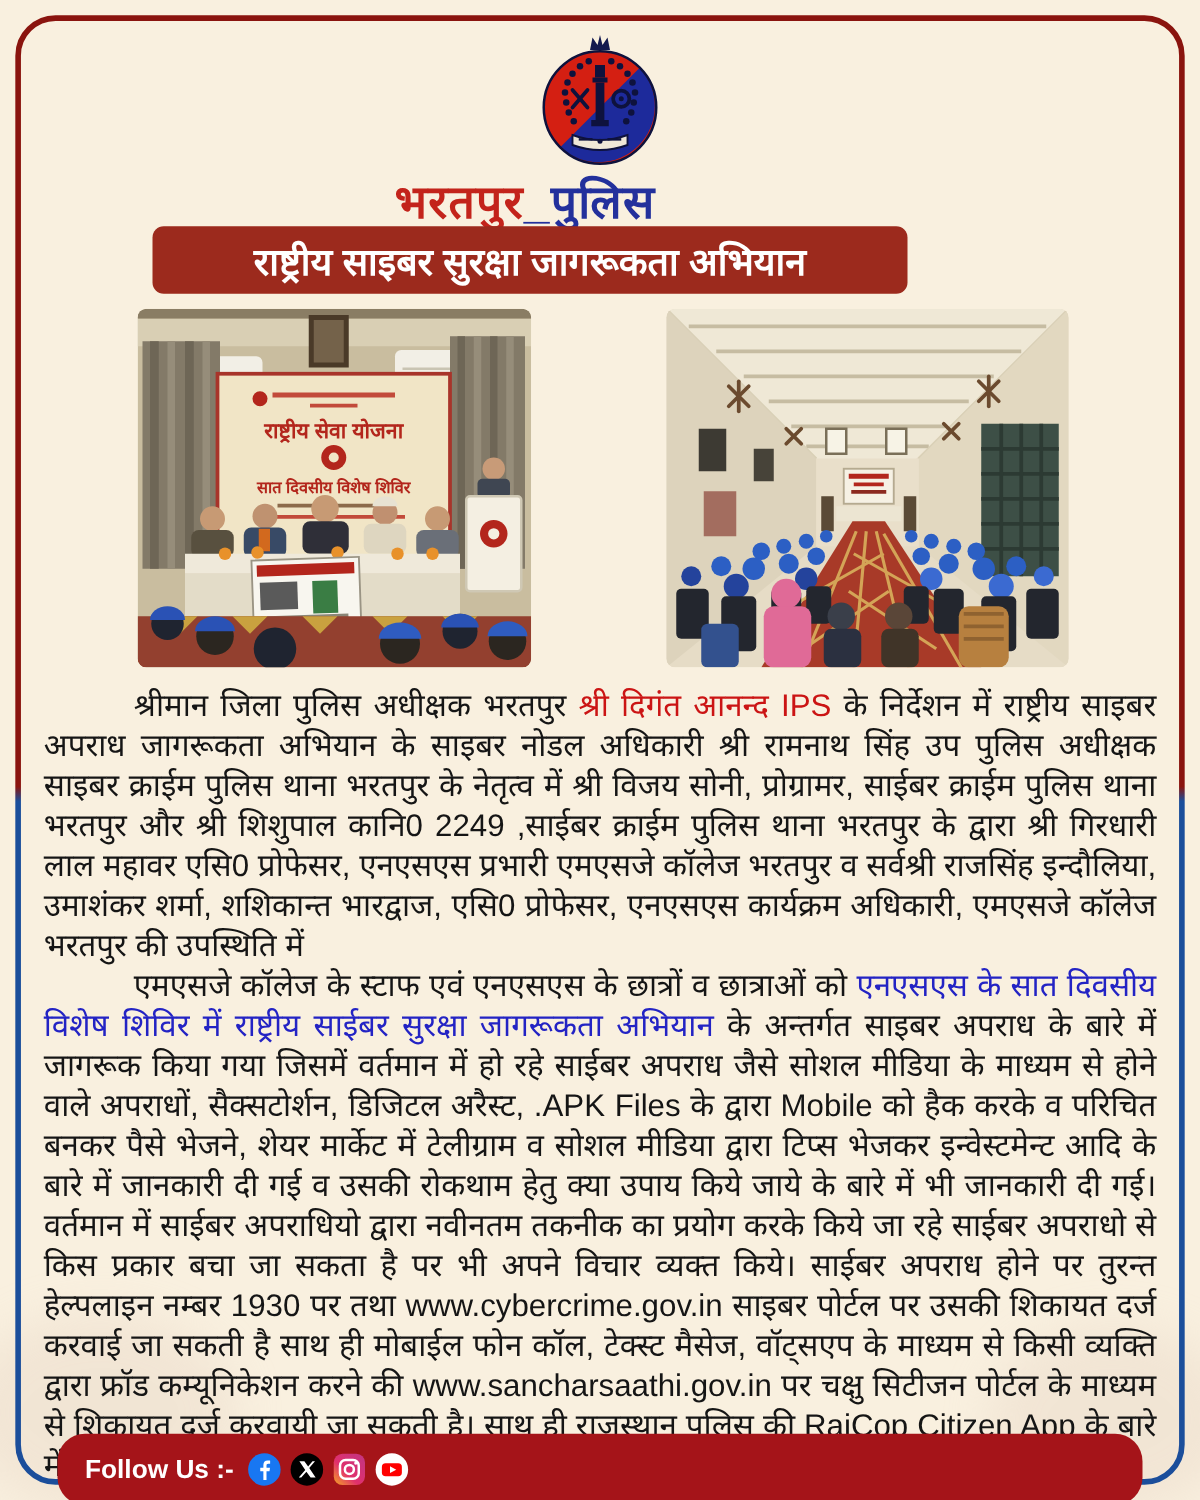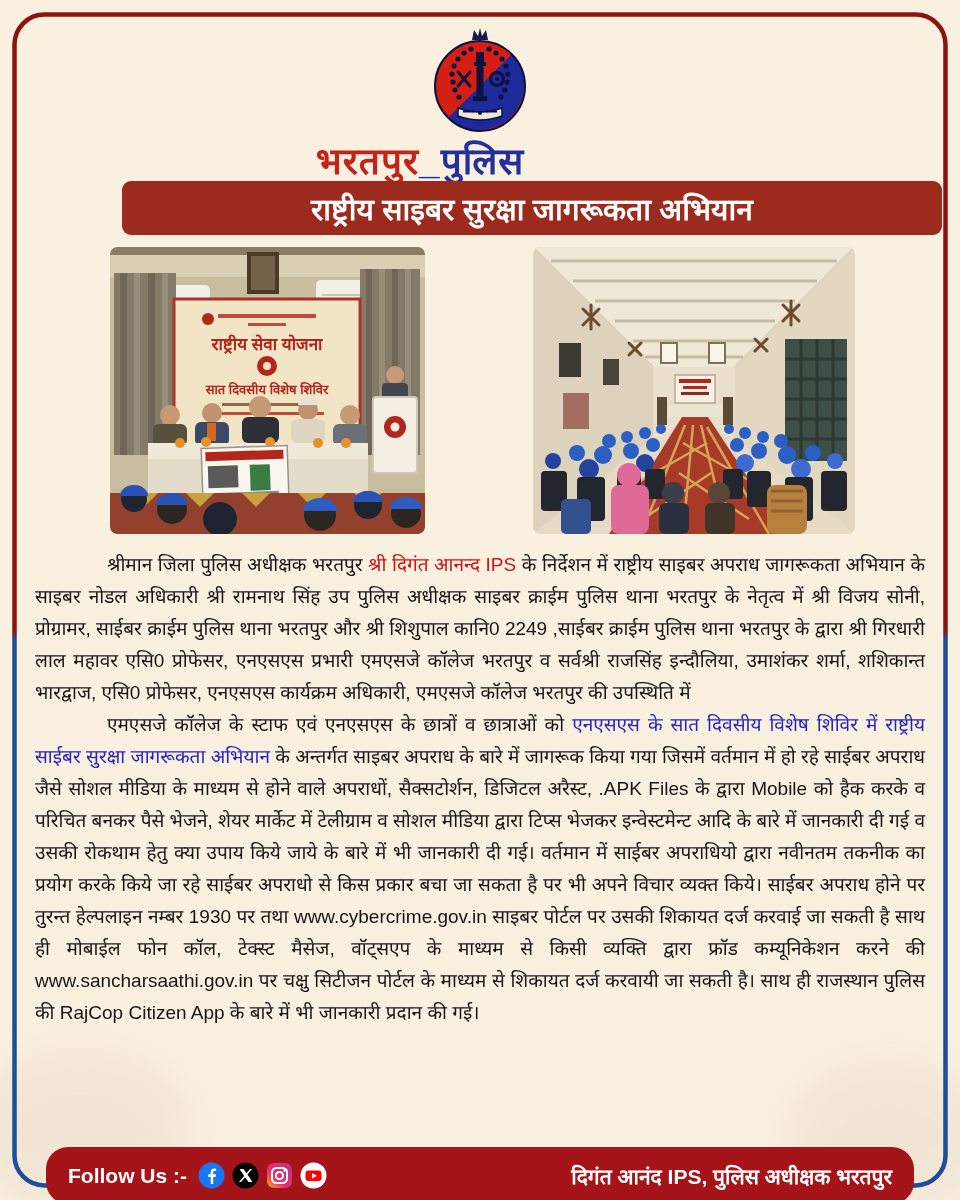"राष्ट्रीय साइबर सुरक्षा जागरूकता अभियान" .main-banner { width: 820px -> 604px }
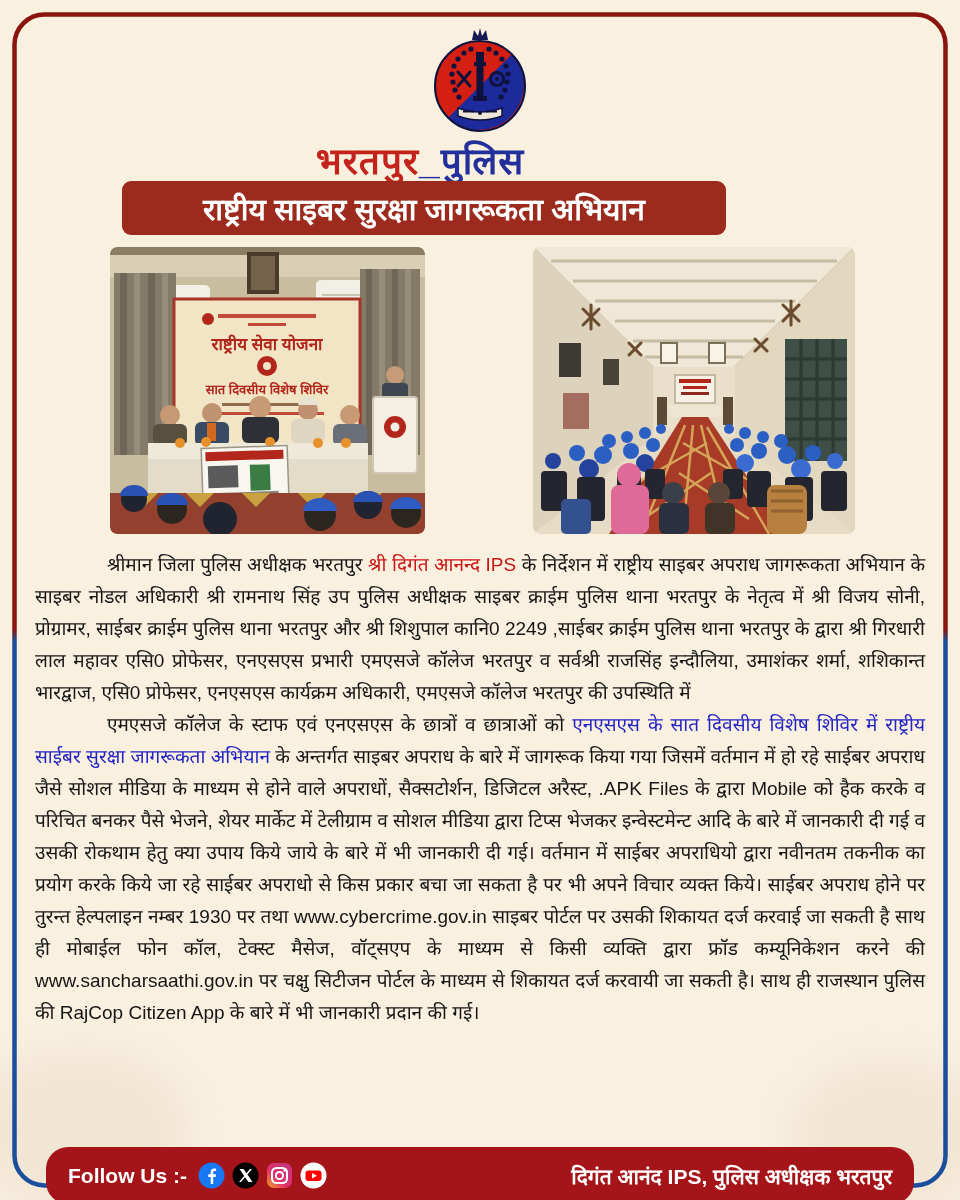"श्रीमान जिला पुलिस अधीक्षक भरतपुर" .article p { font-size: 19px -> 25px }
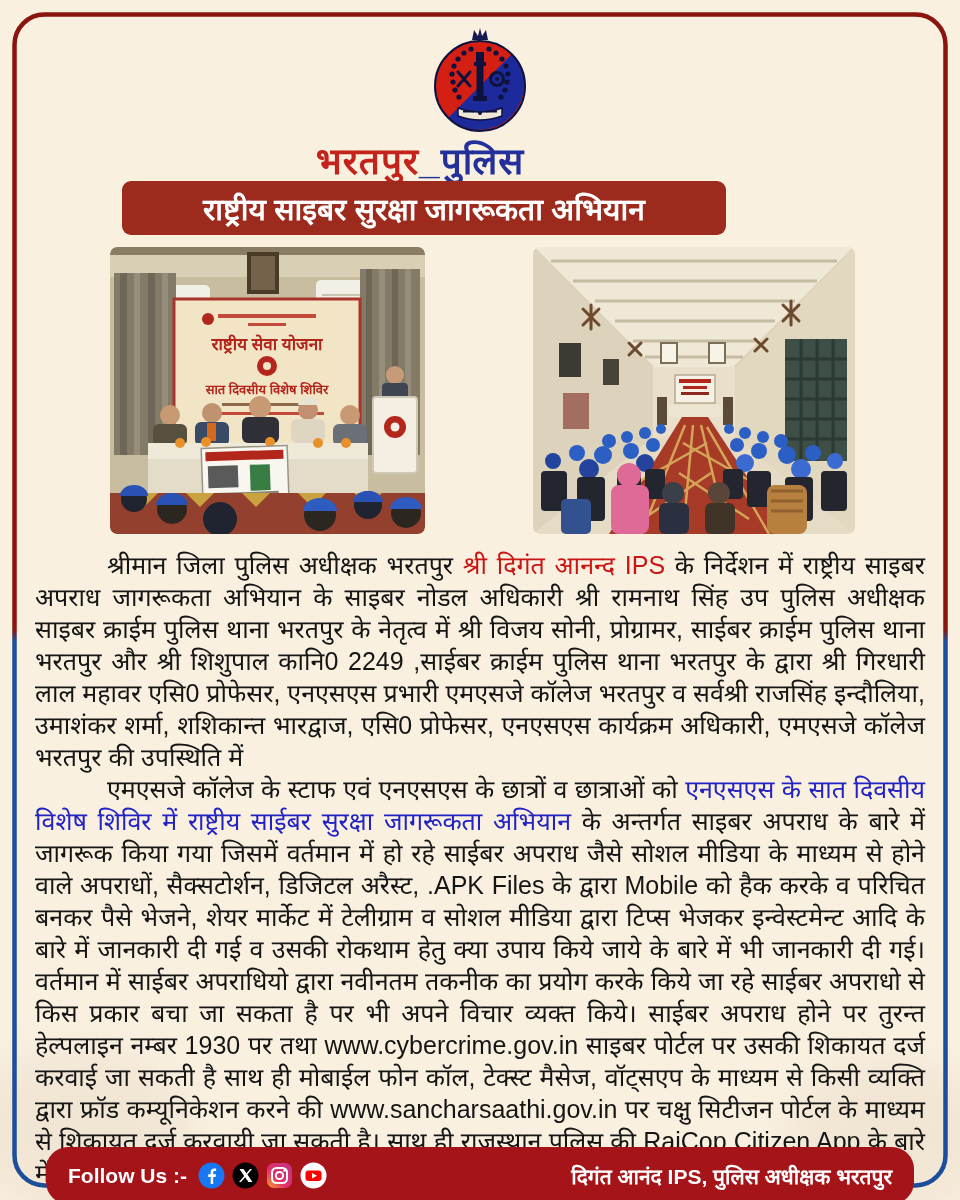"दिगंत आनंद IPS, पुलिस अधीक्षक" span.officer { html: <span>दिगंत आनंद IPS, पुलिस अधीक्षक भरतपुर</span> -> none }
